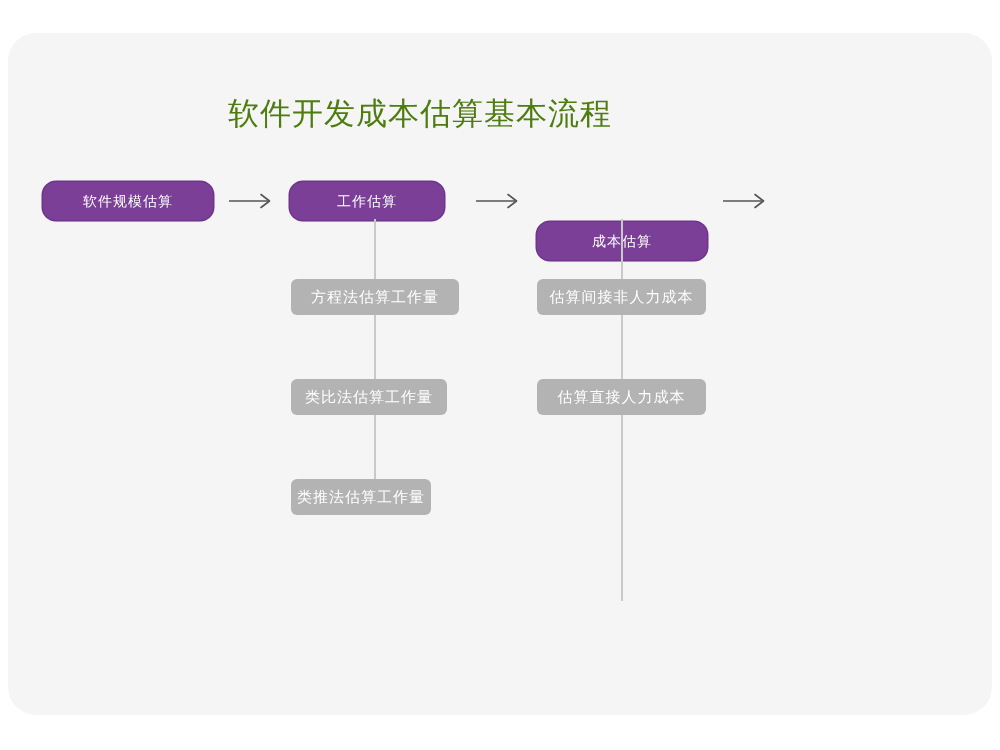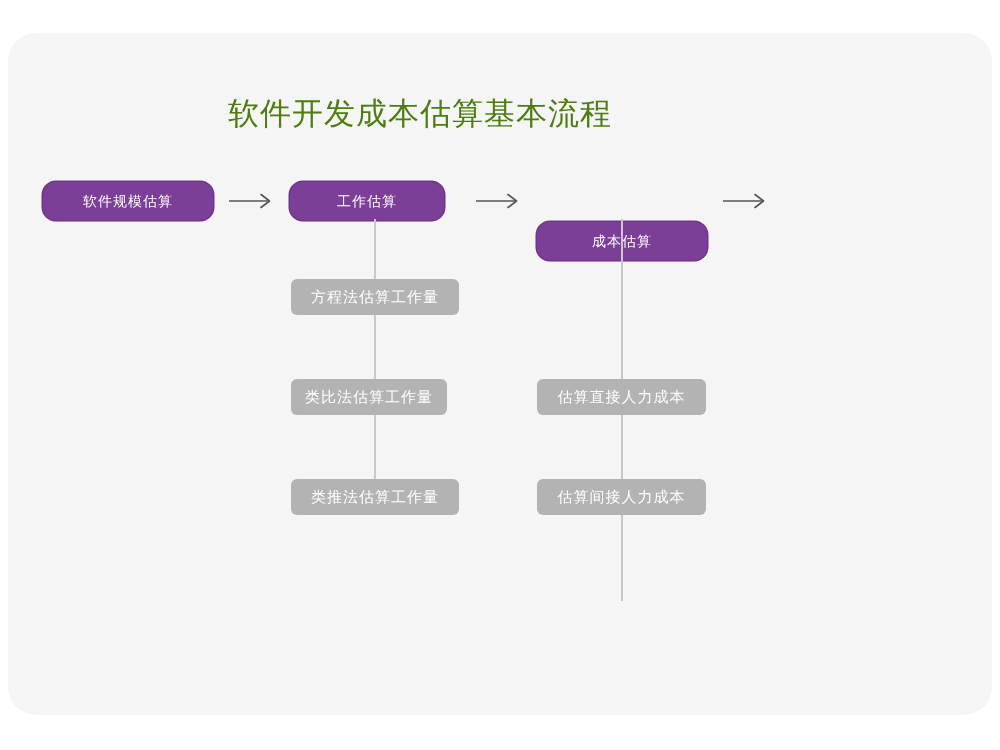"估算间接非人力成本" div.gbox { html: none -> <div>估算间接非人力成本</div> }
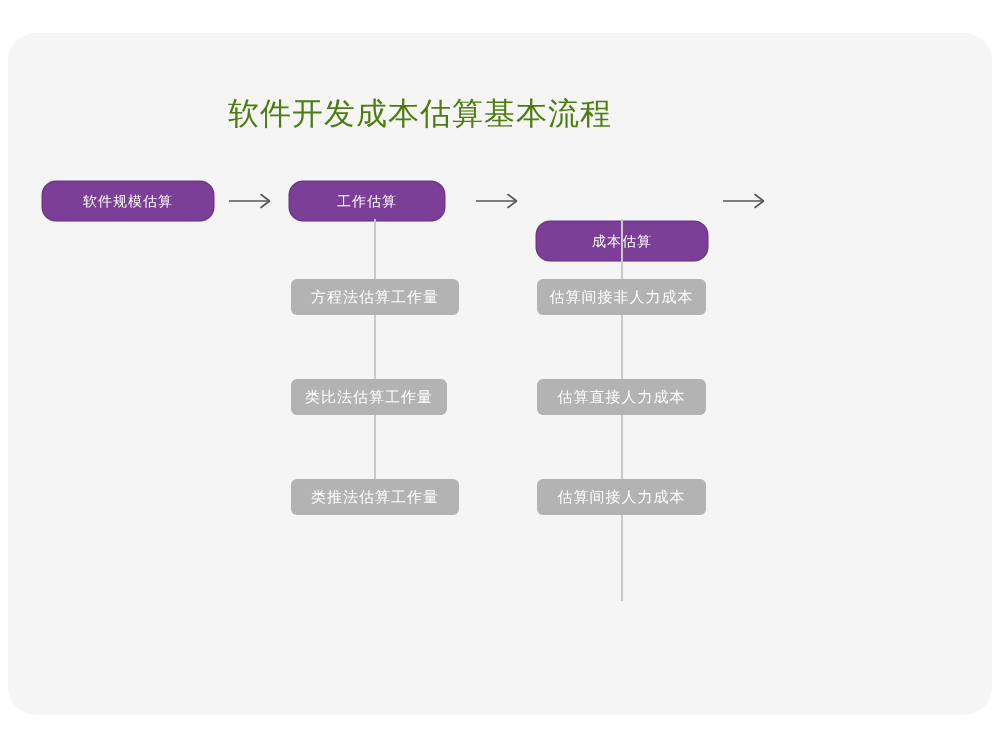"类推法估算工作量" div.gbox { width: 168px -> 140px }
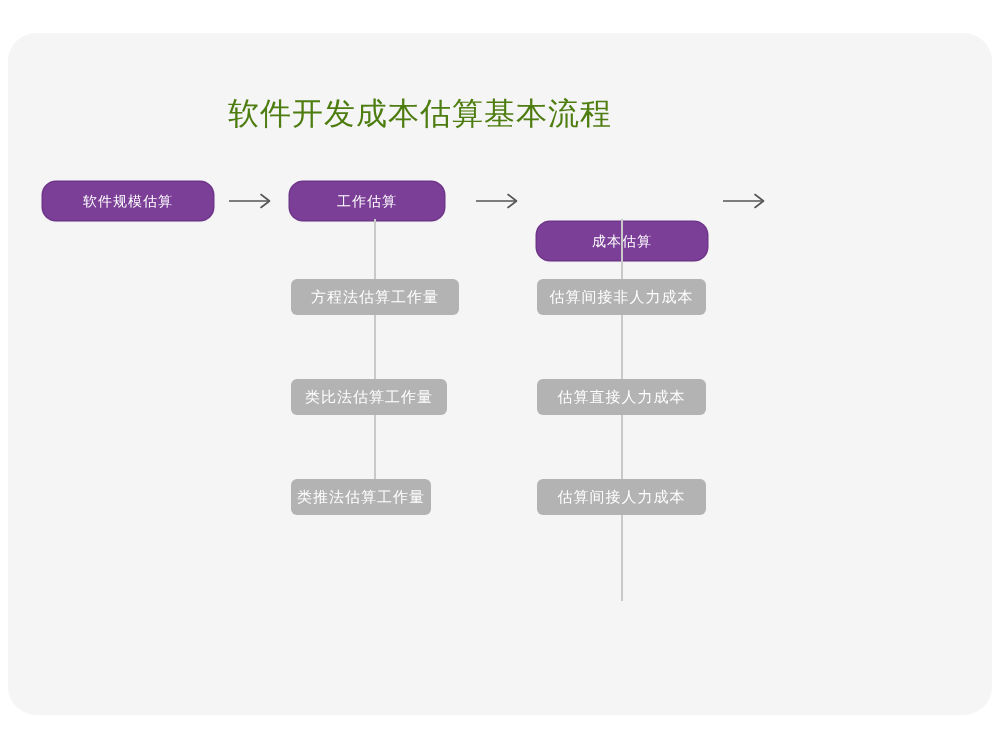"估算间接人力成本" div.gbox { html: <div>估算间接人力成本</div> -> none }
